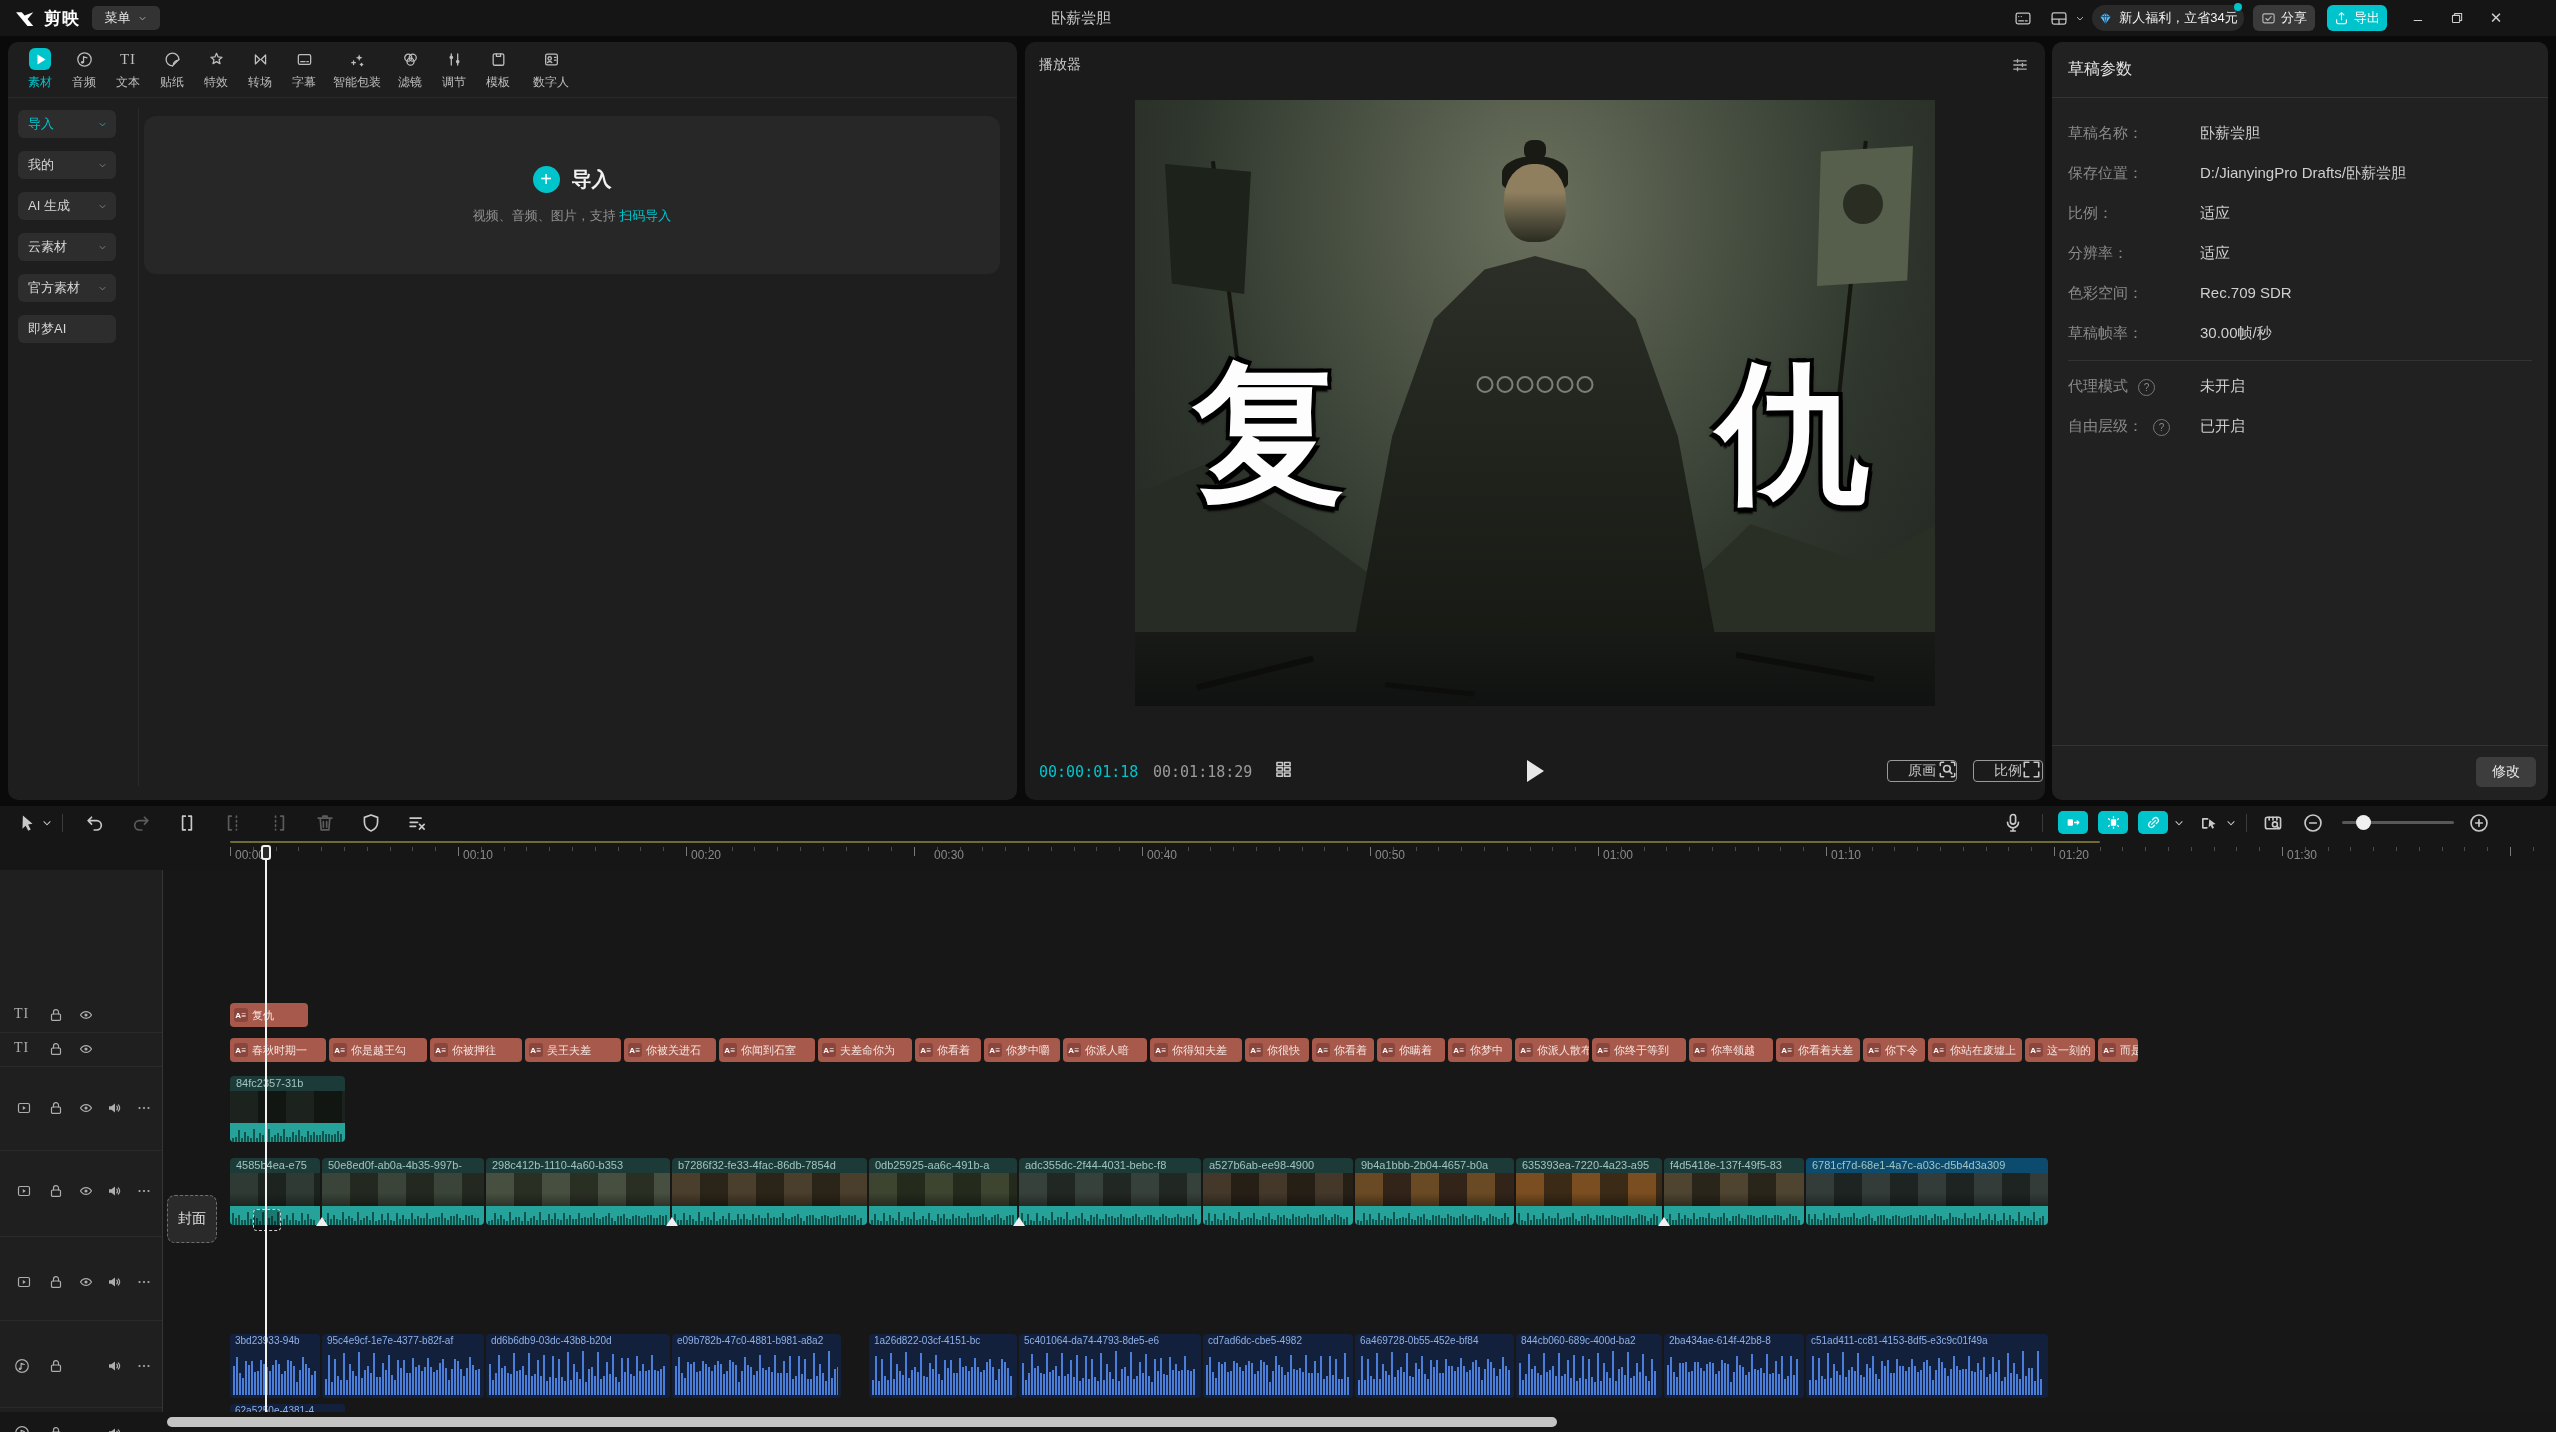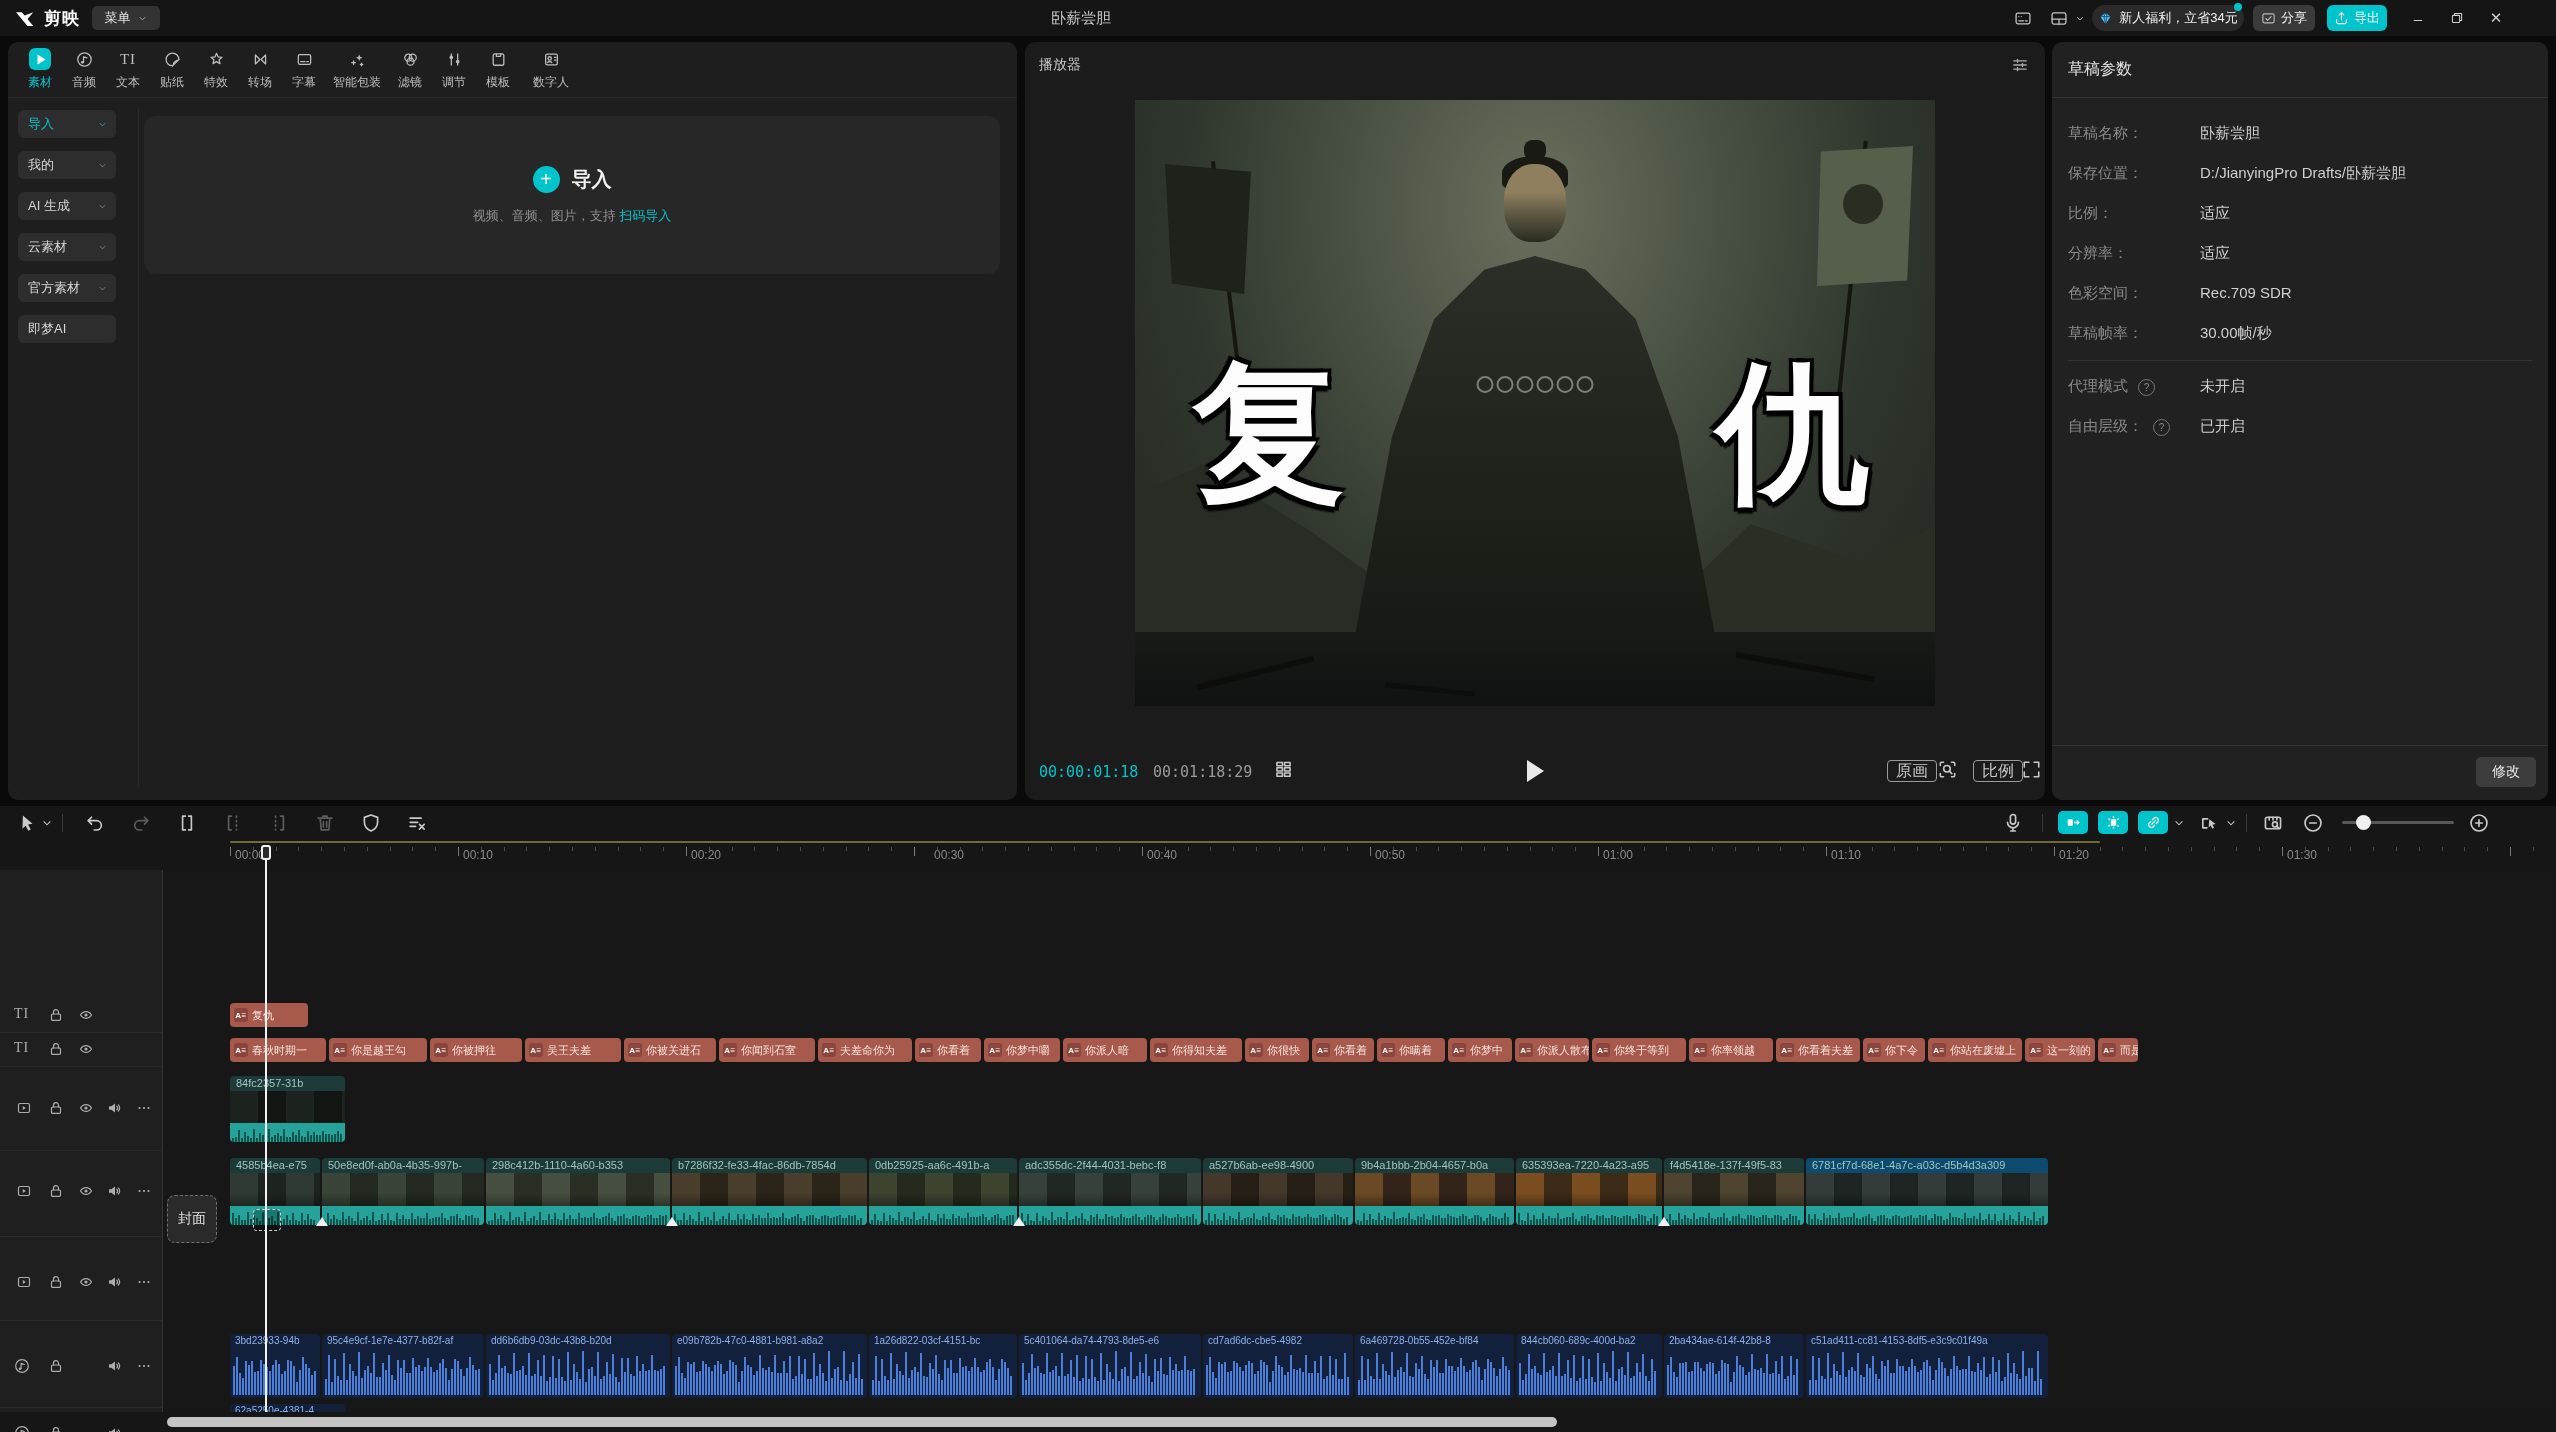"原画" .mini-box { font-size: 16px -> 14px; padding: 0 8px -> 0 20px }
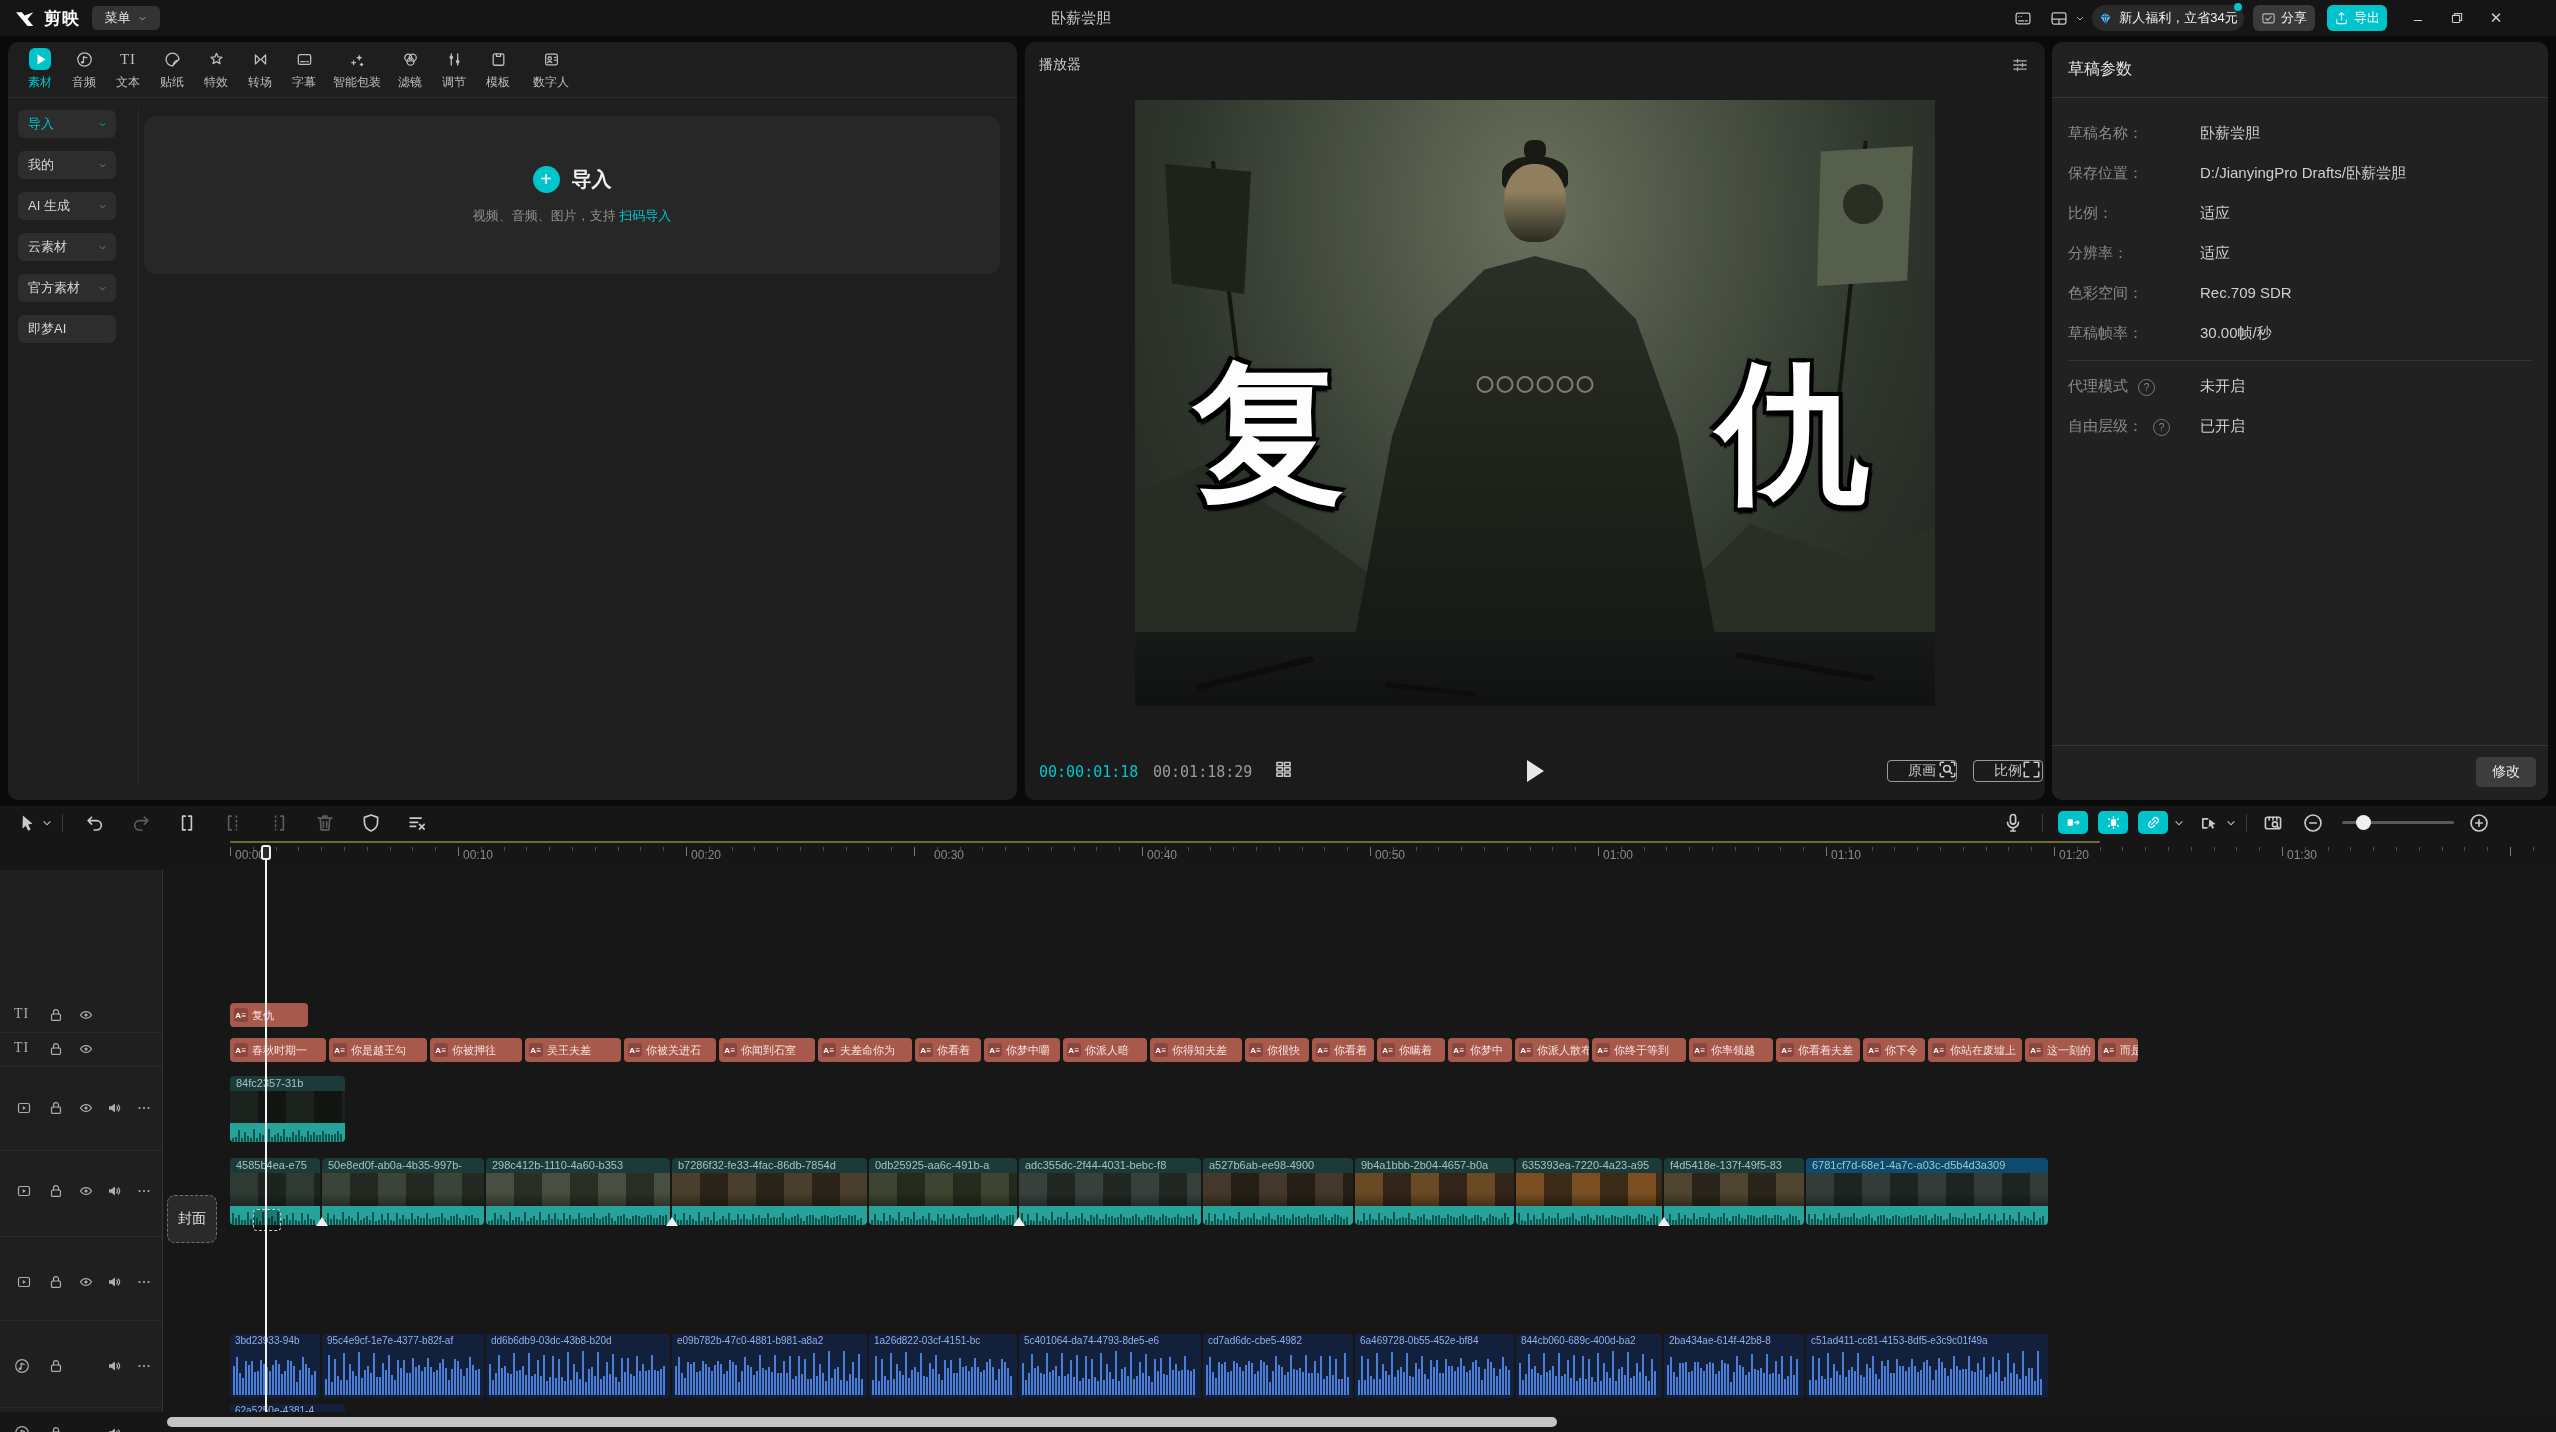"e09b782b-47c0-4881-b981-a8a2" div.clip { width: 195px -> 169px }
